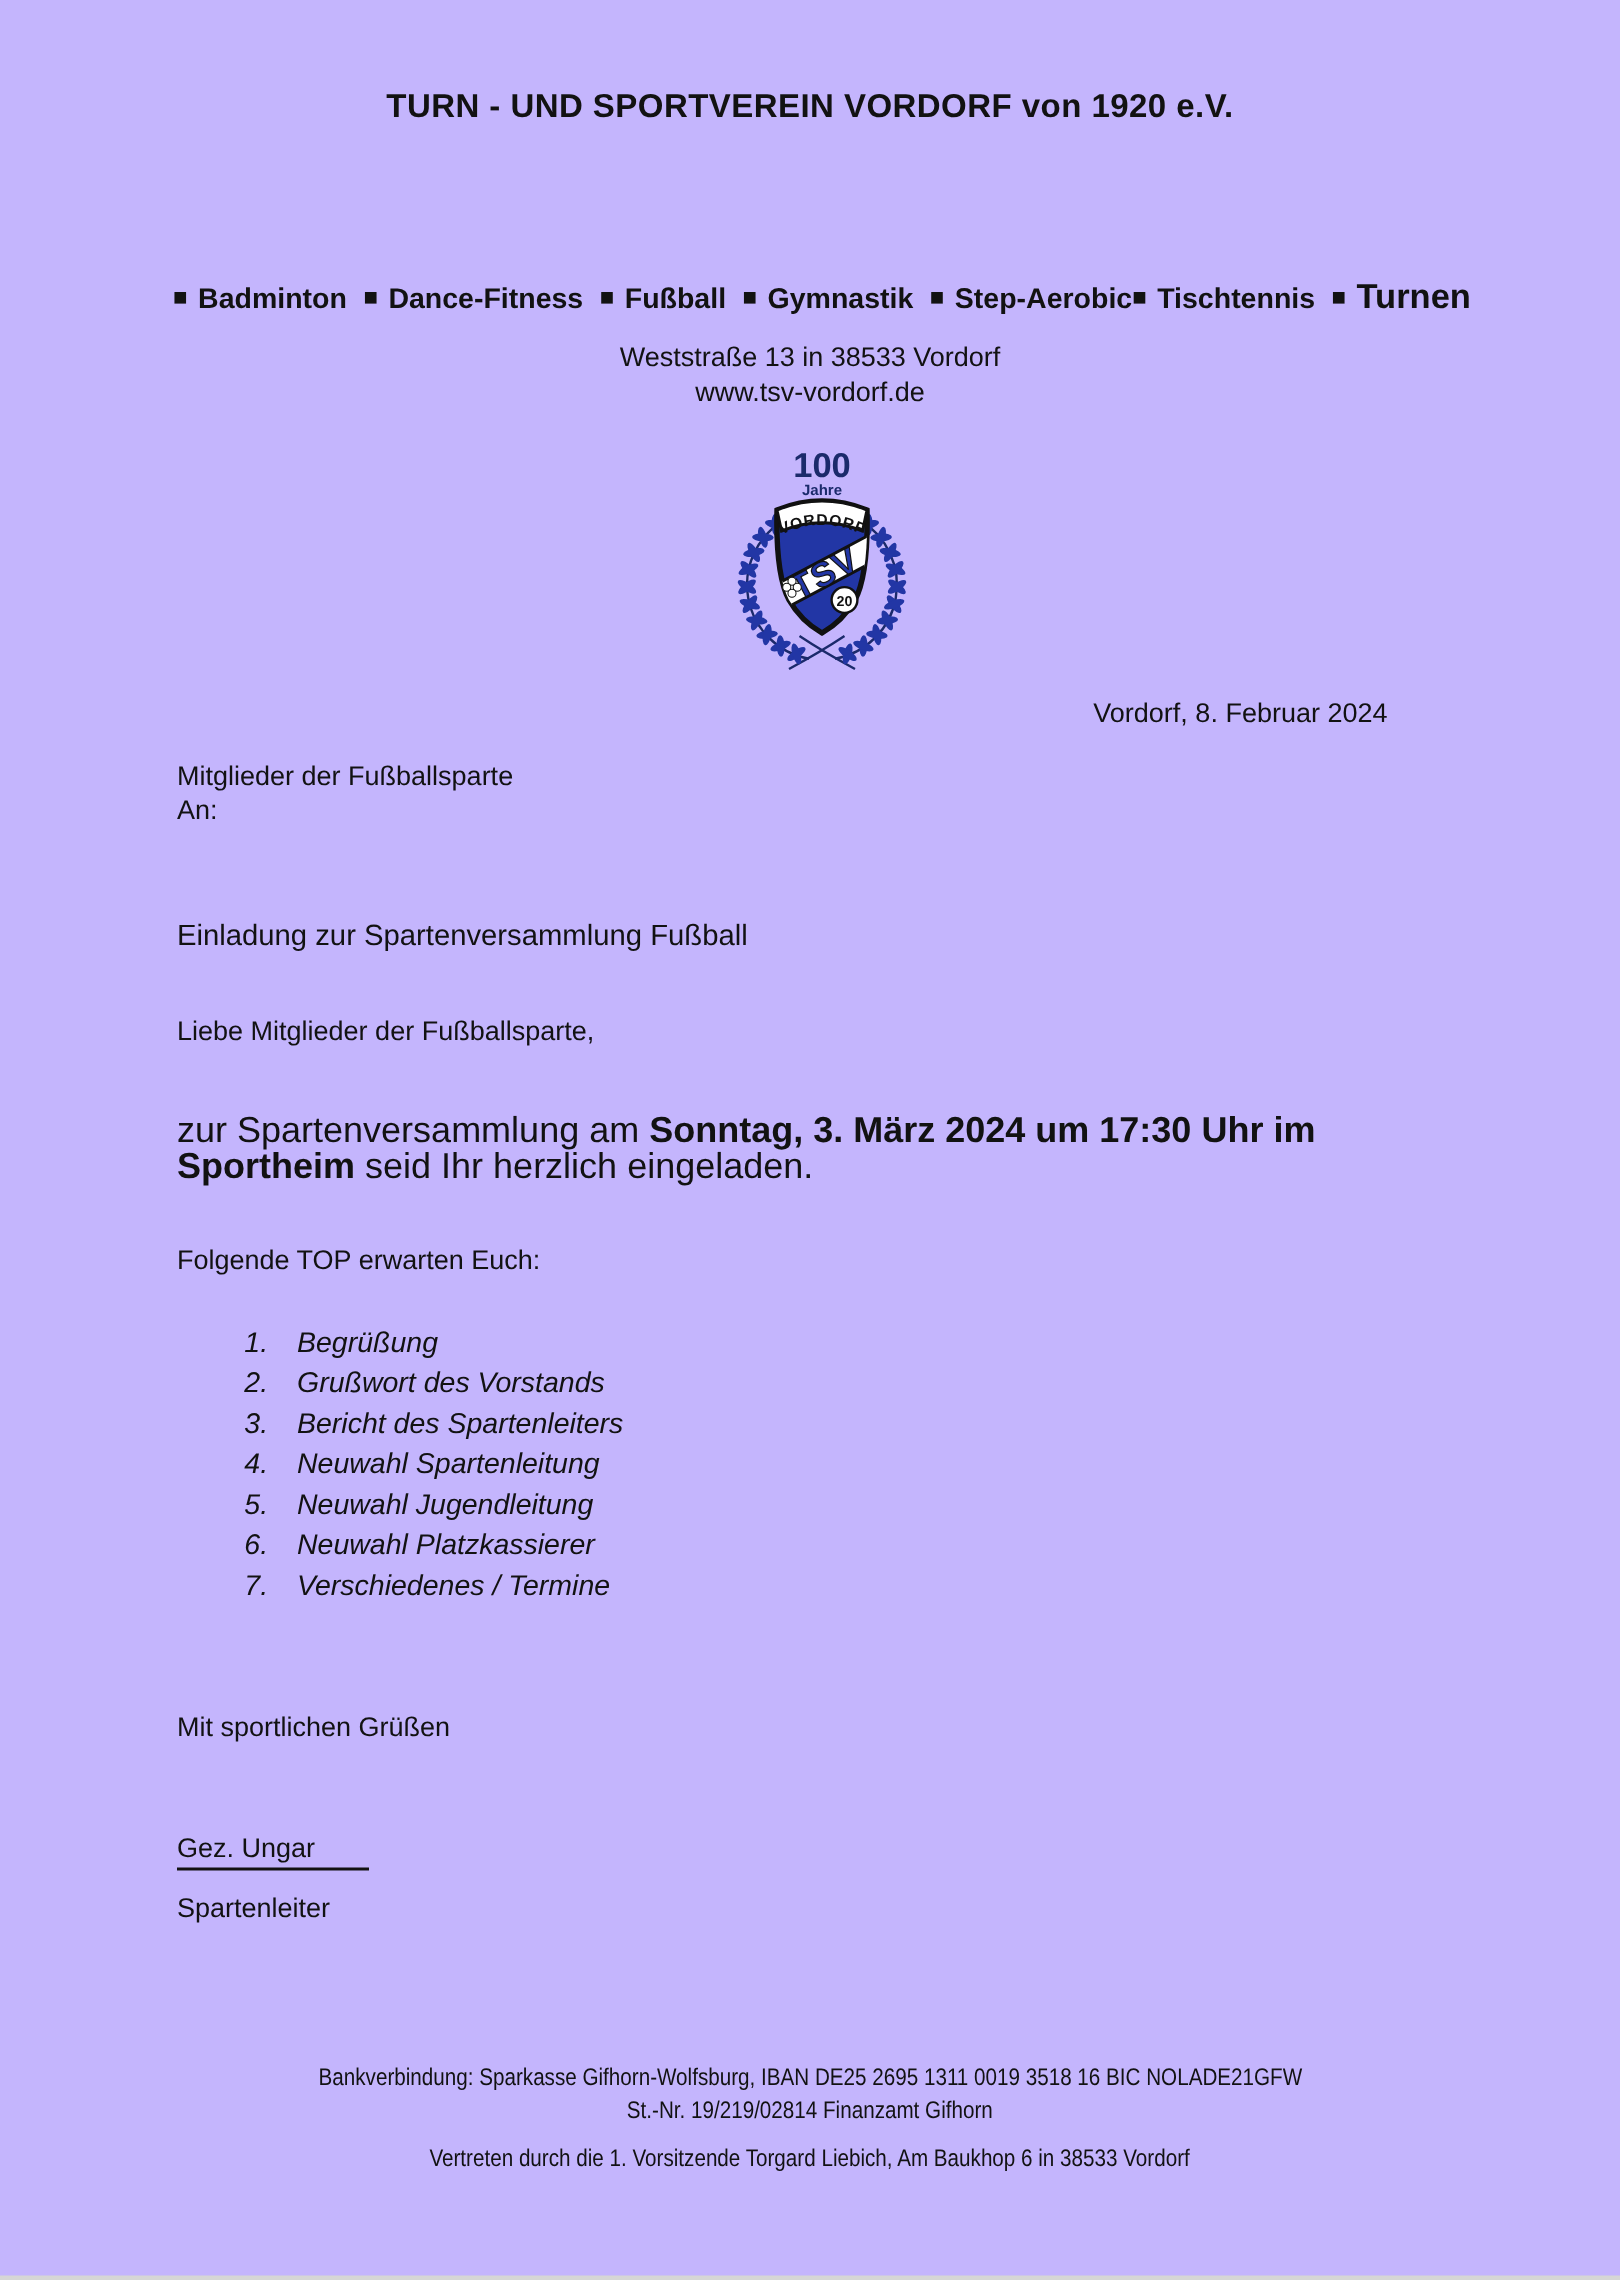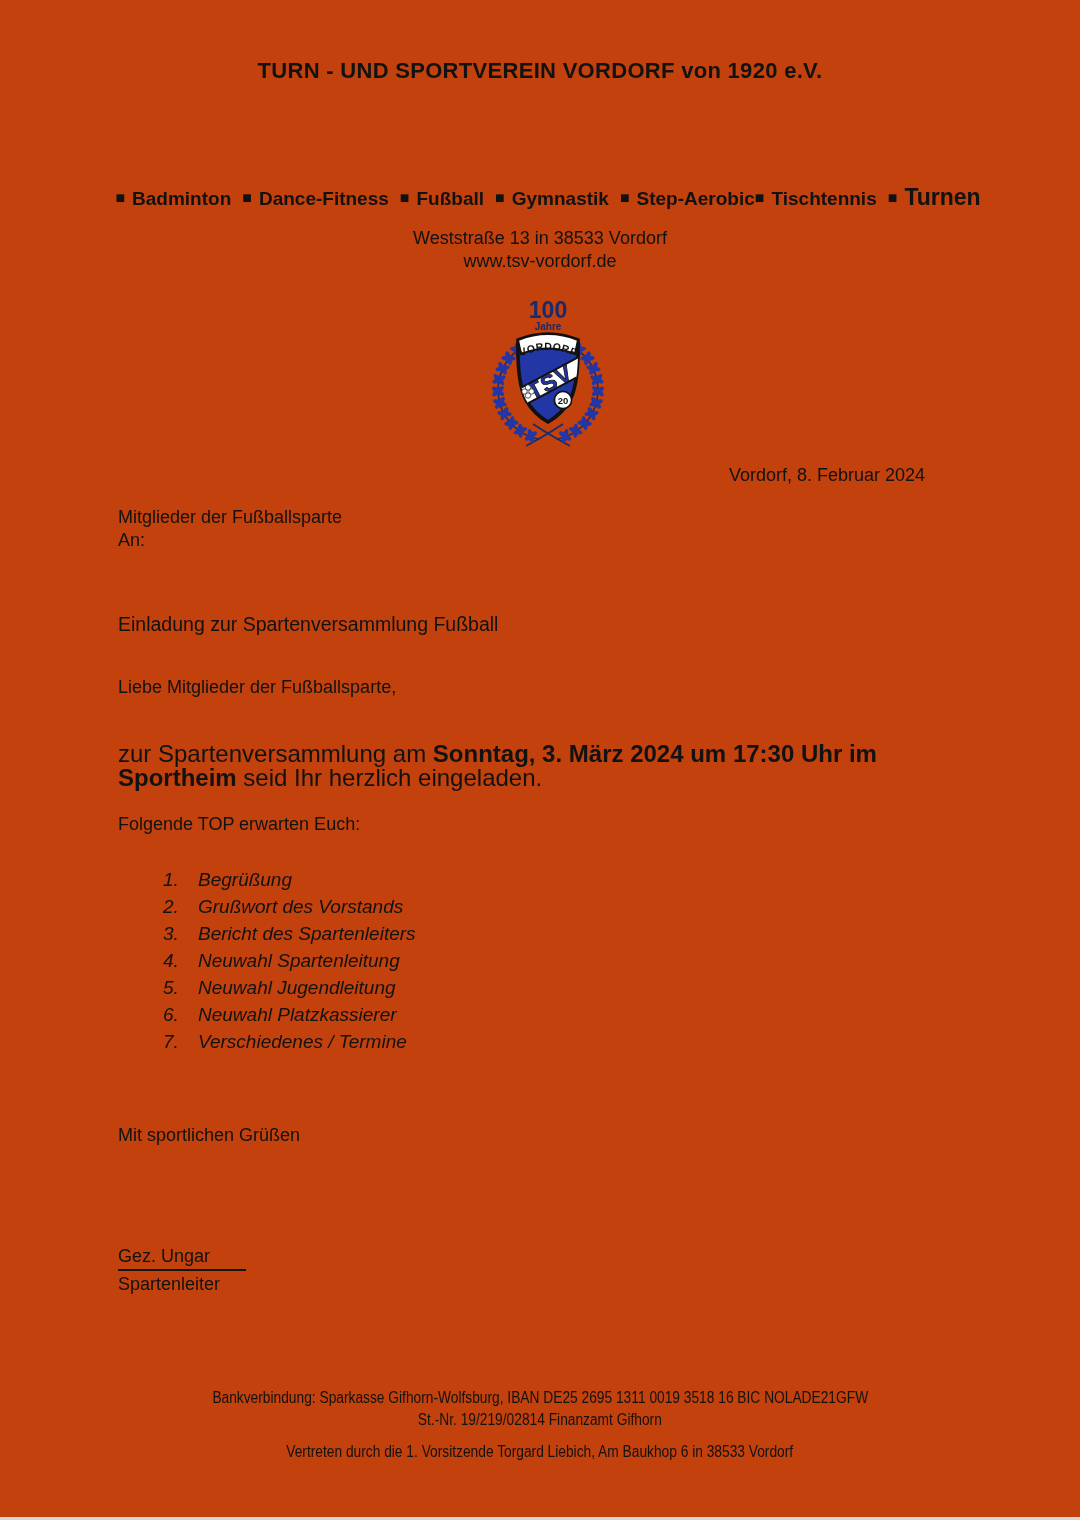"TURN - UND SPORTVEREIN VORDORF" .page { background: #c2410c -> #c4b5fd }
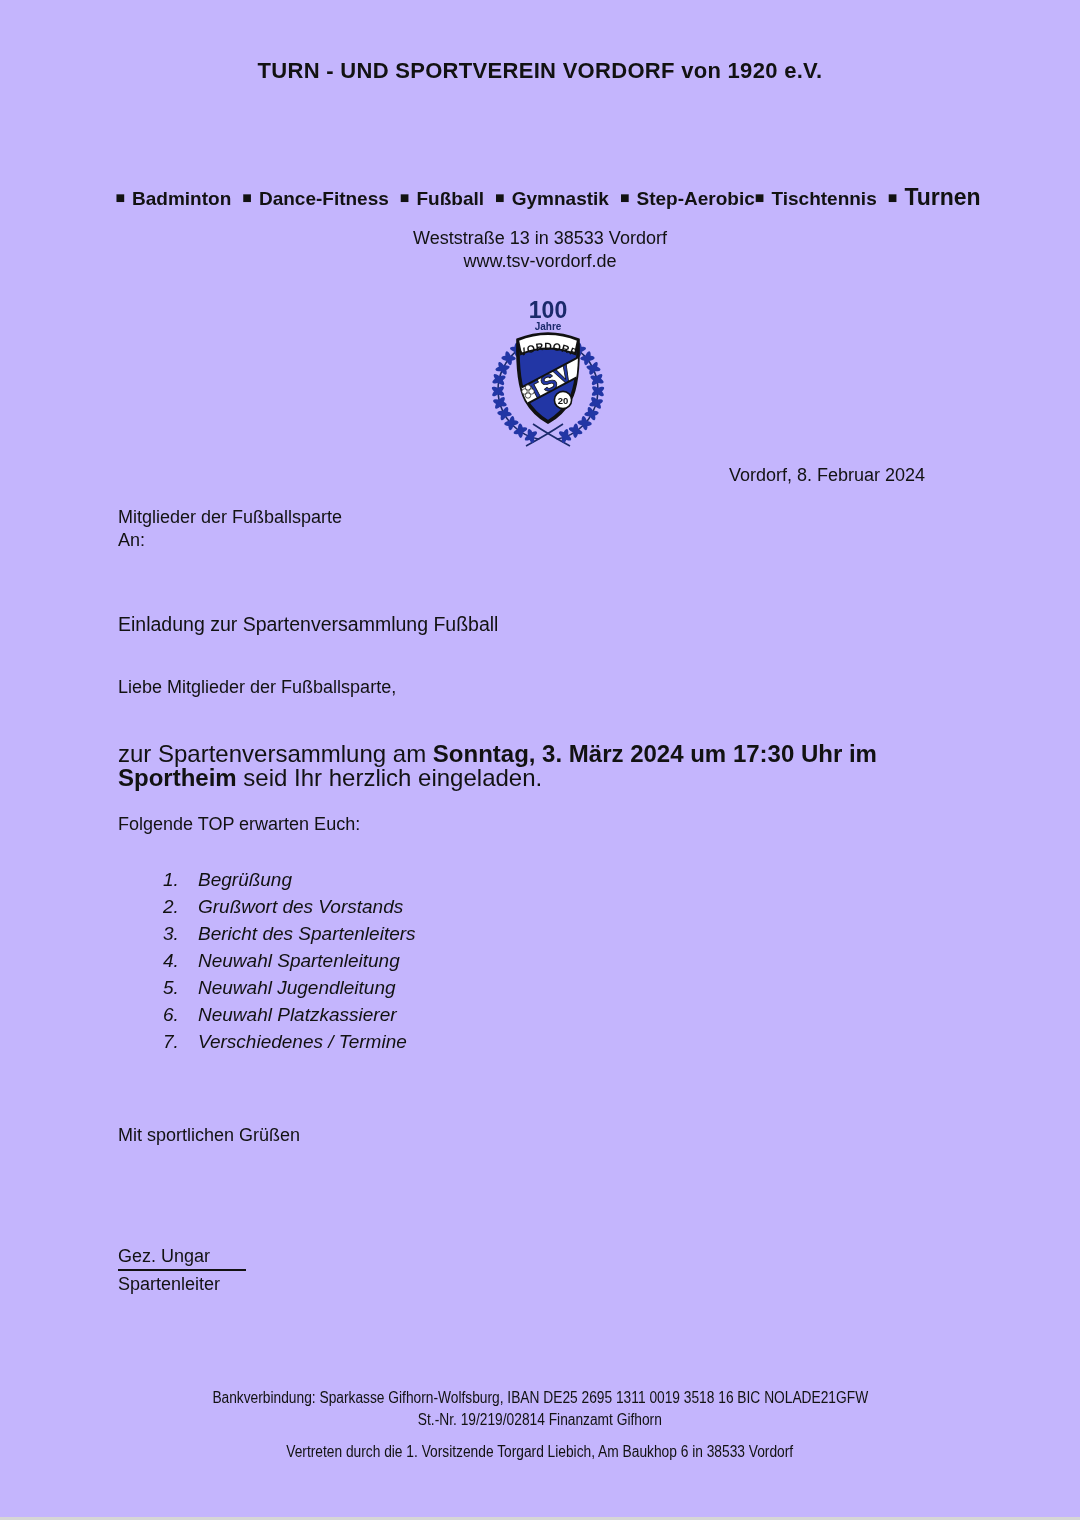"Folgende TOP erwarten Euch:" .agenda-intro { margin-top: 24px -> 40px }
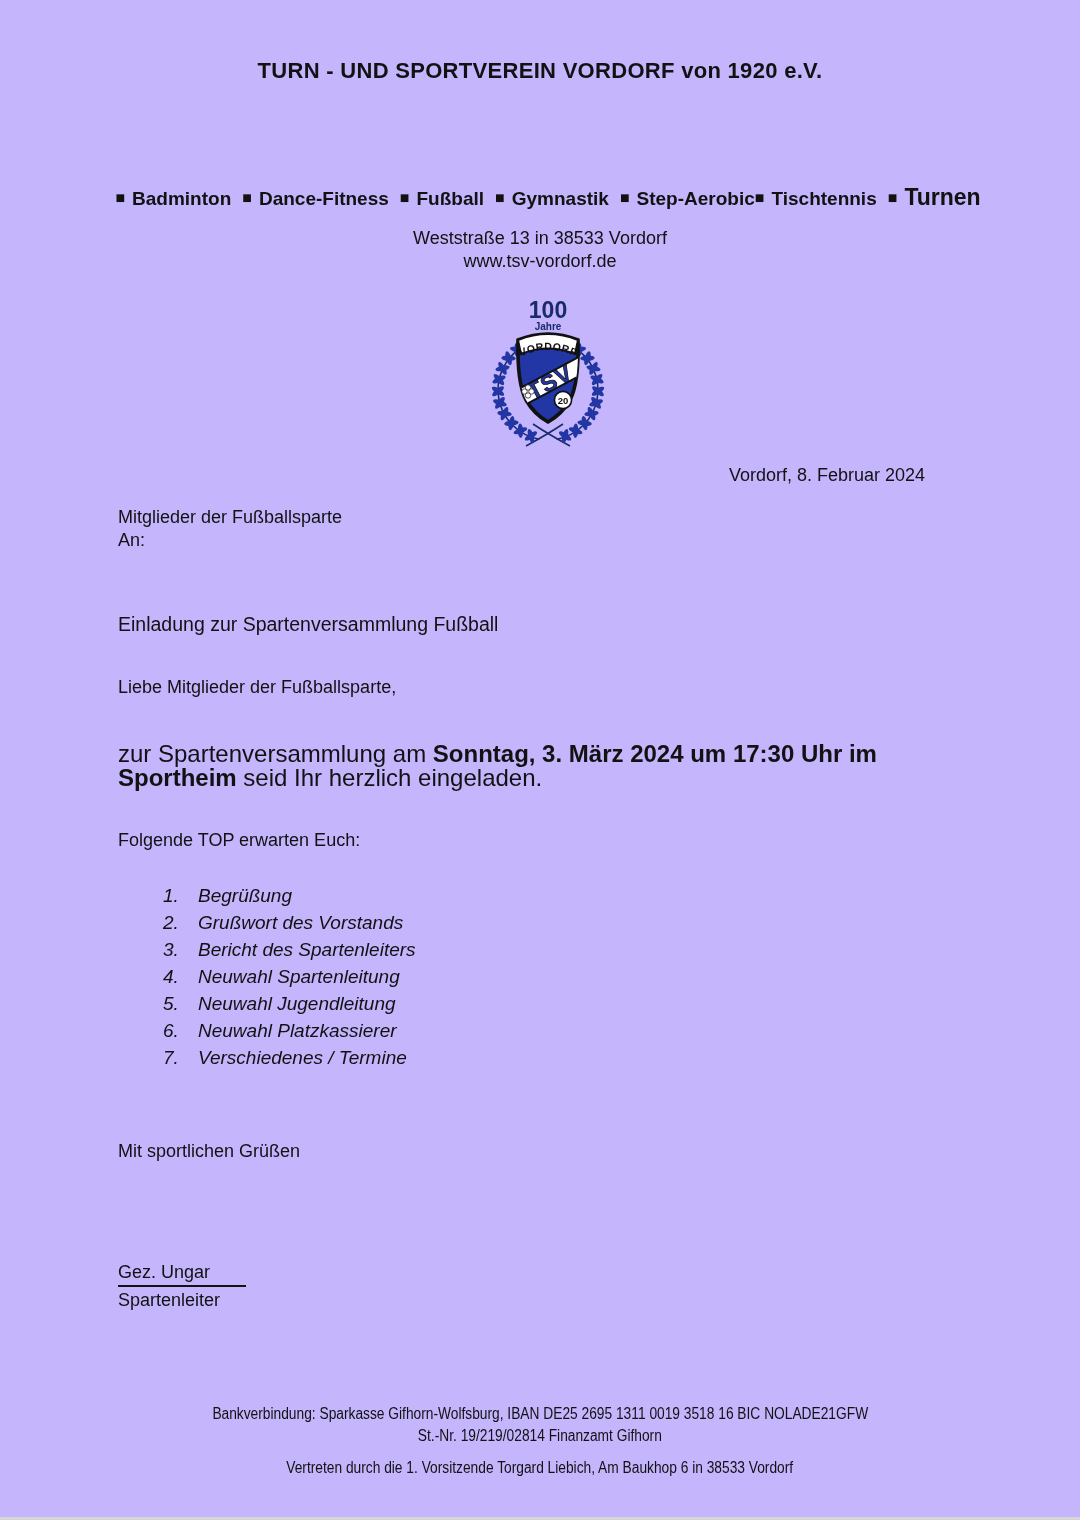"Gez. Ungar" .signature { margin-top: 100px -> 60px }
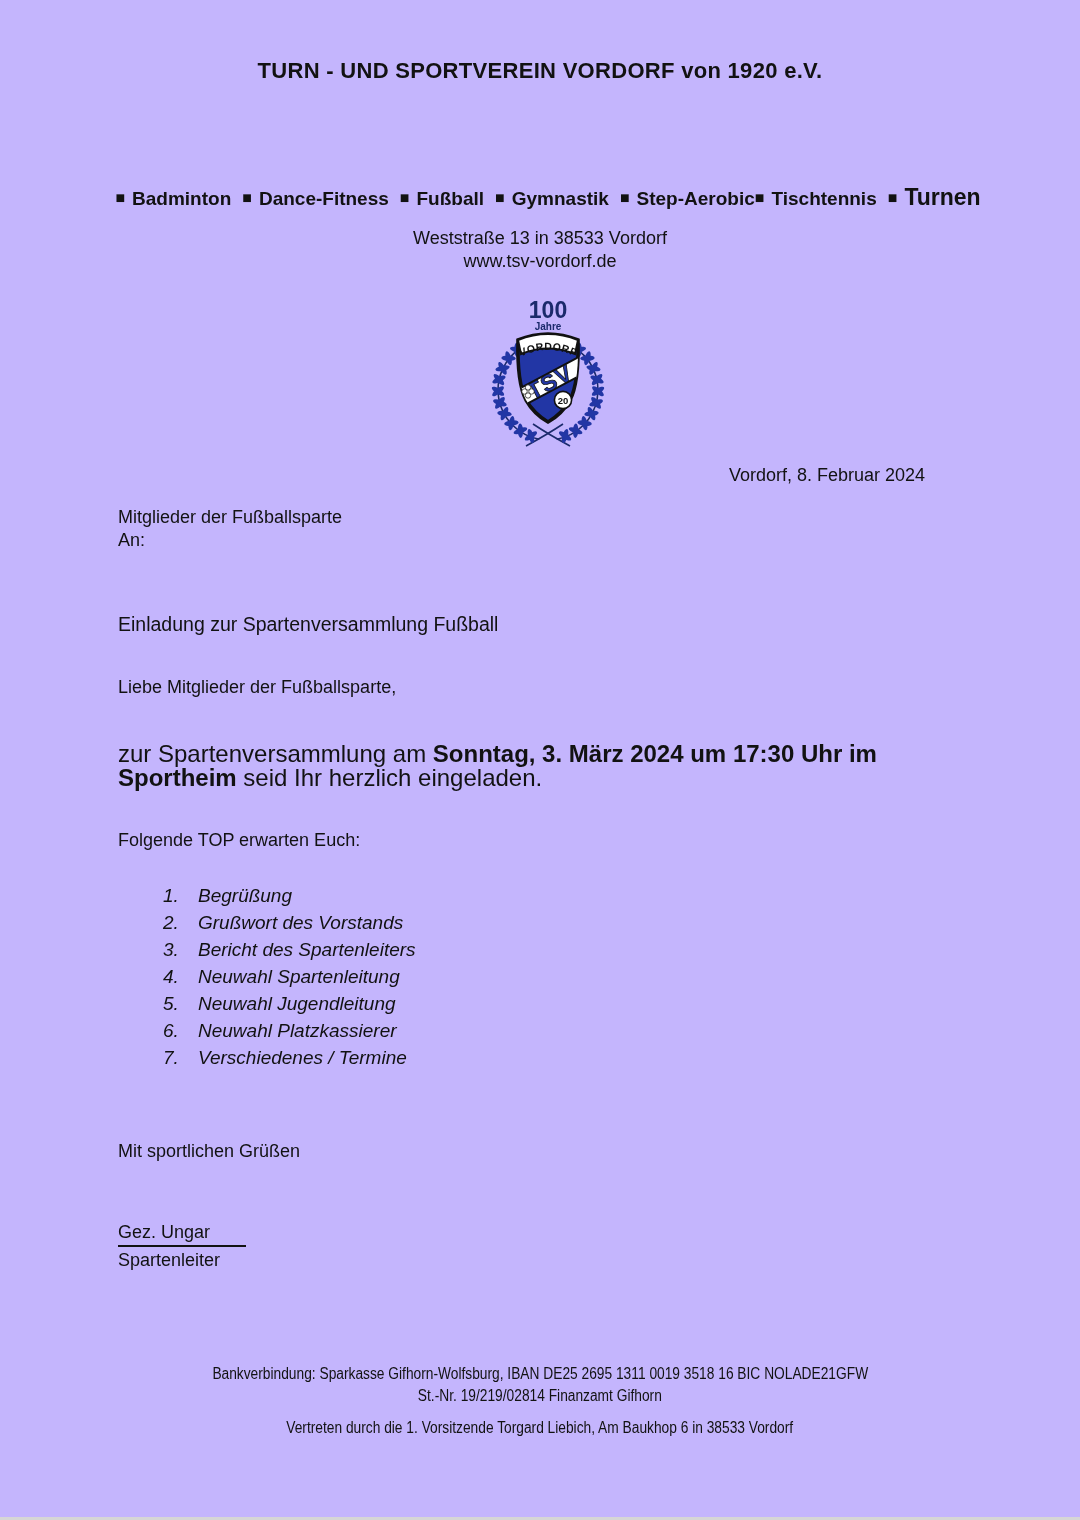"Spartenleiter" .signature-role { margin-top: 3px -> 15px }
